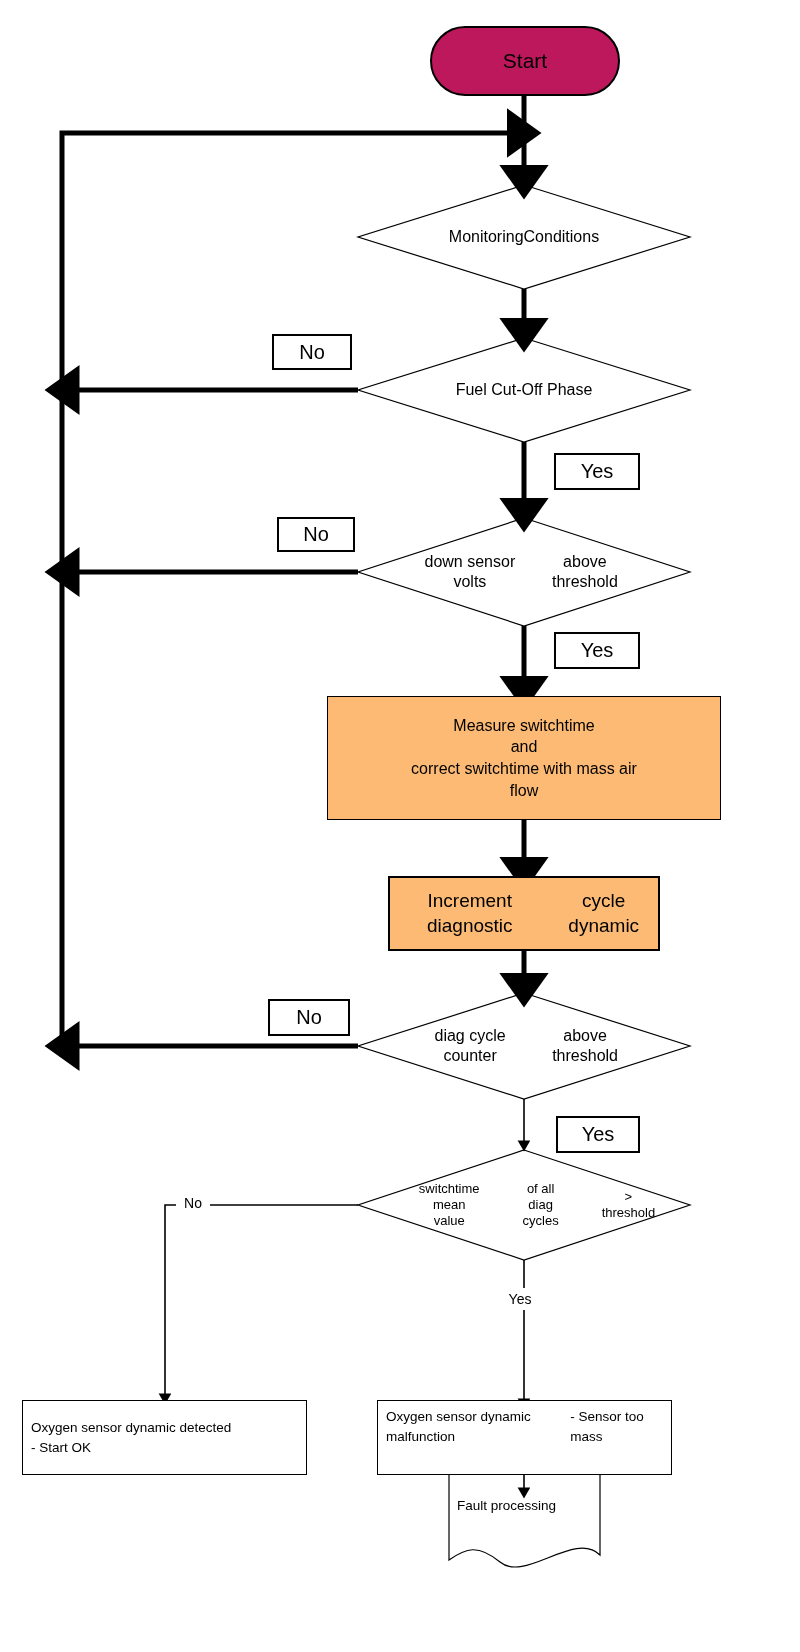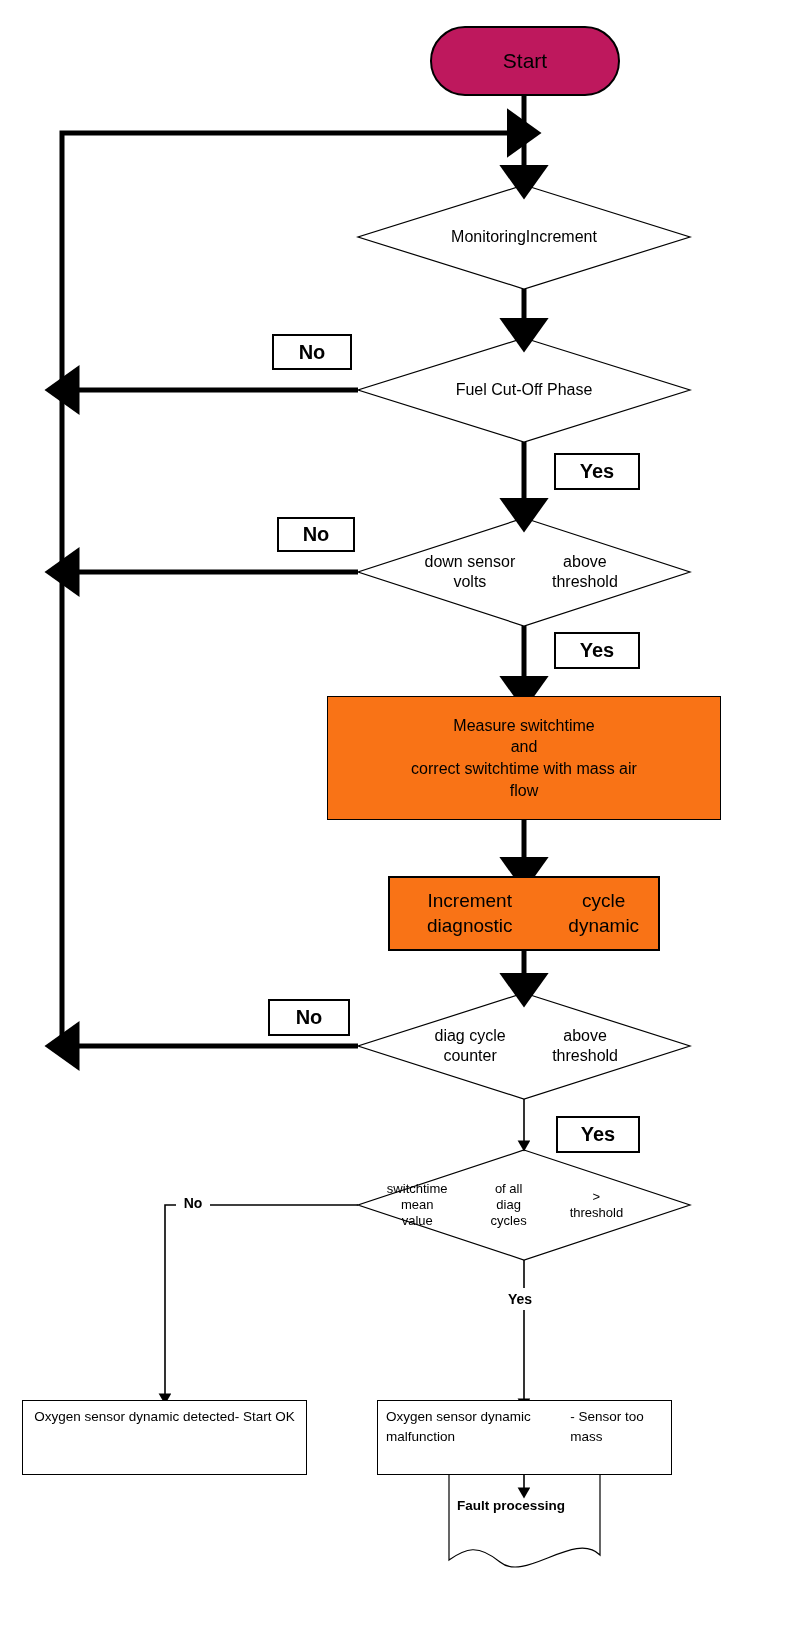"Increment" span { text: Increment -> Conditions }
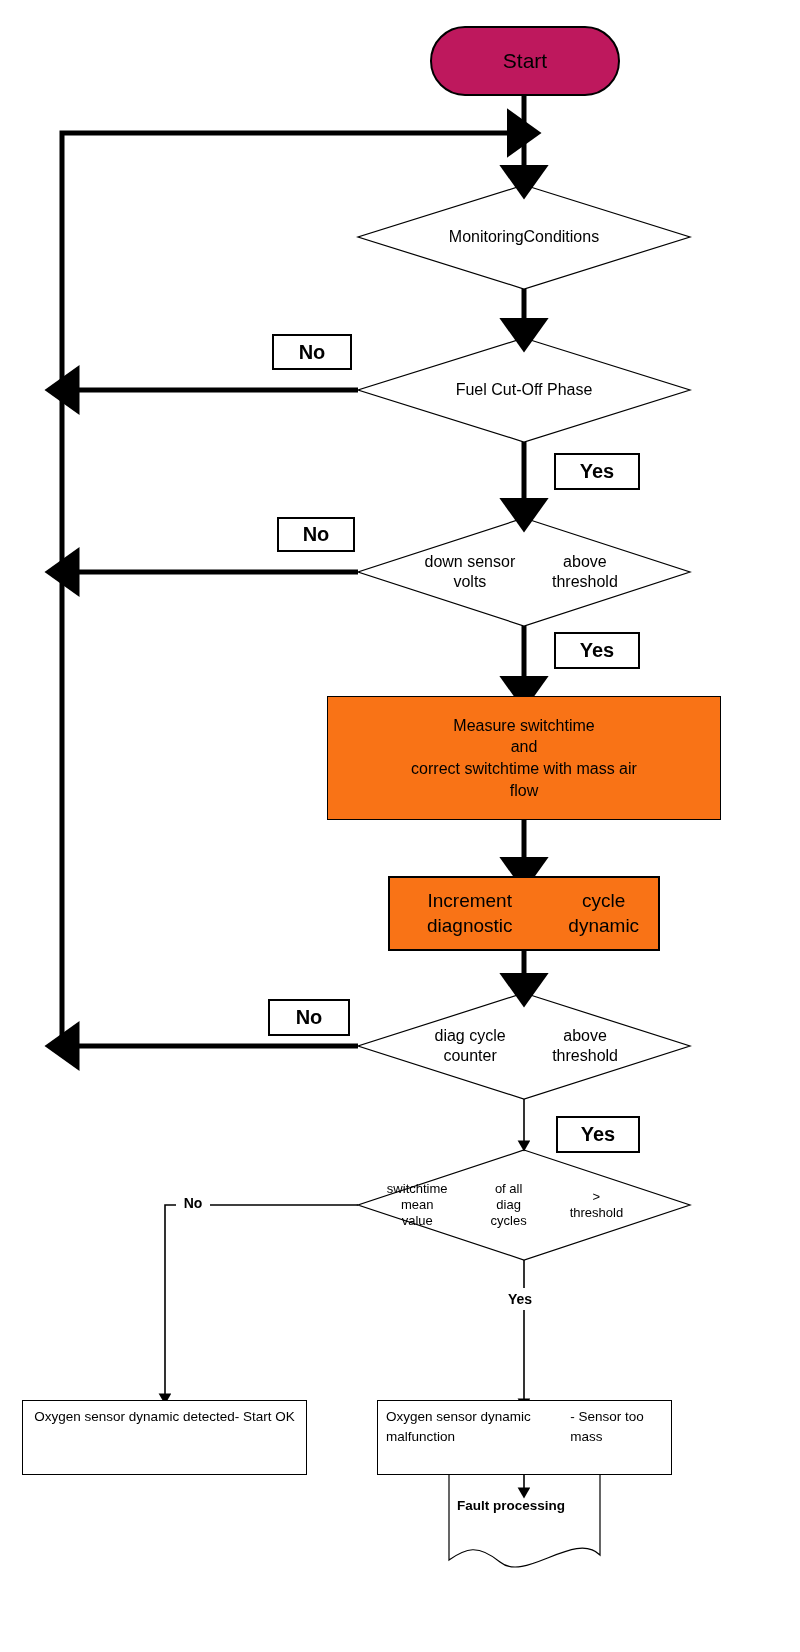"No" .lbl { font-weight: bold -> none }
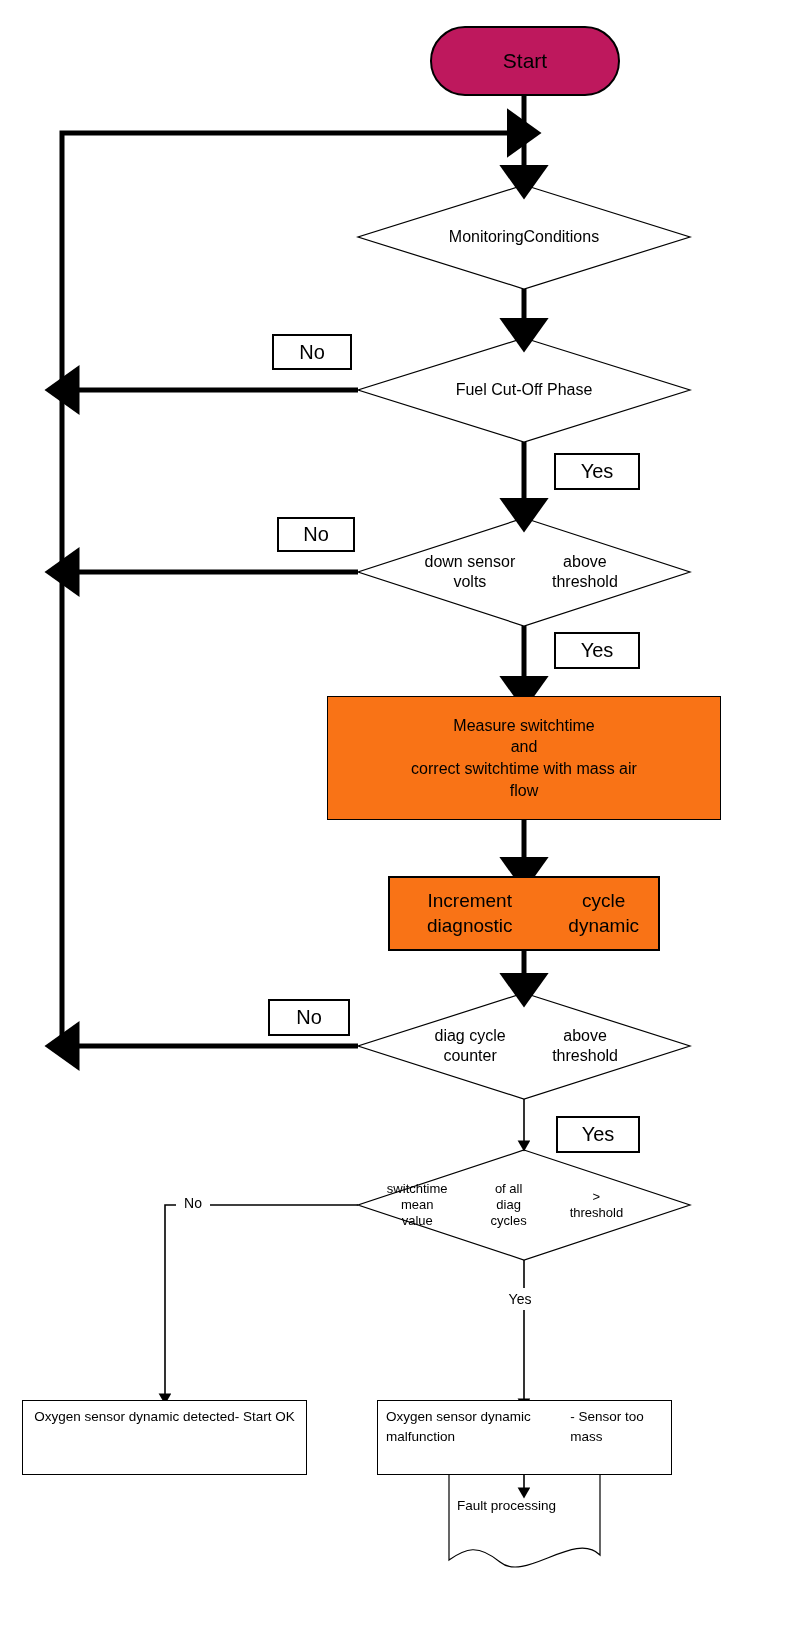"Measure switchtime" .process { background: #f97316 -> #fdba74 }
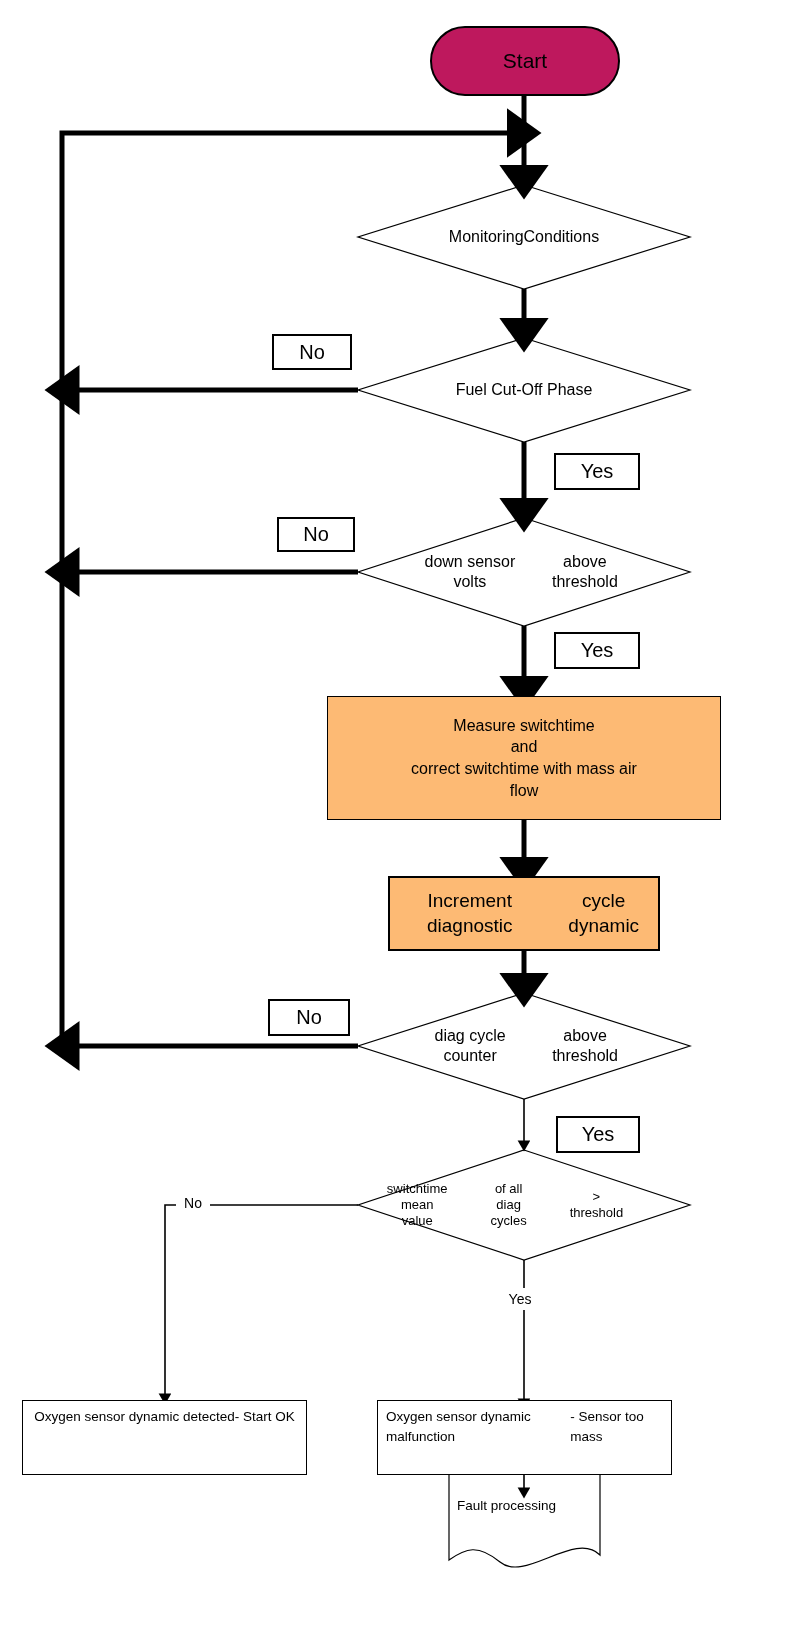"switchtime mean value" div.diamond-text { left: 400px -> 432px }
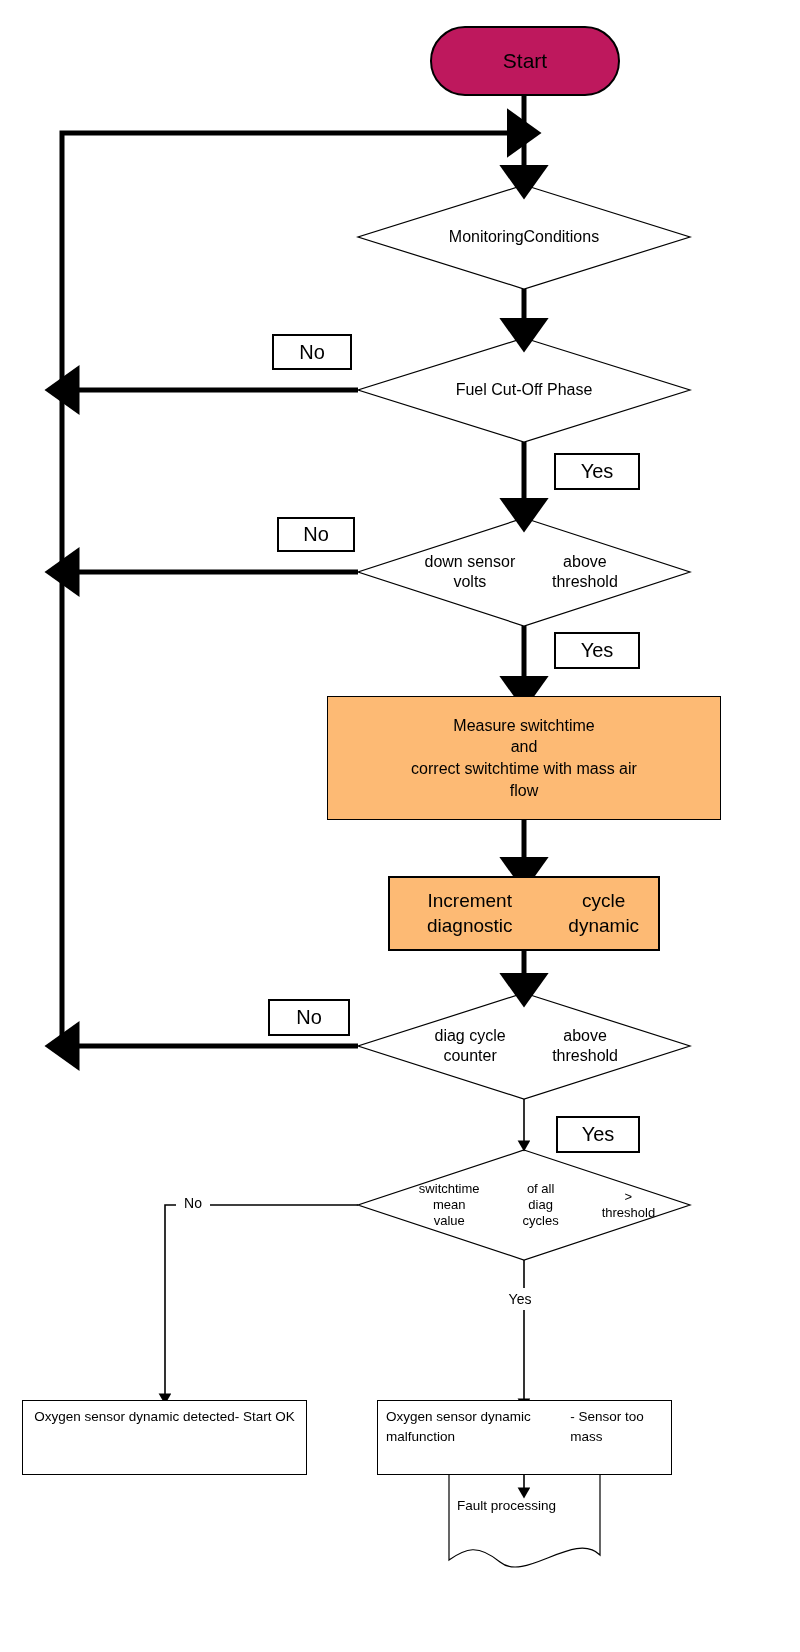"Oxygen sensor dynamic detected" div.node { flex-direction: row -> column }
